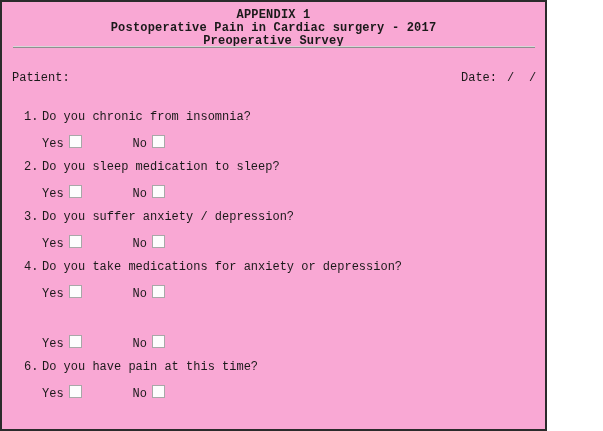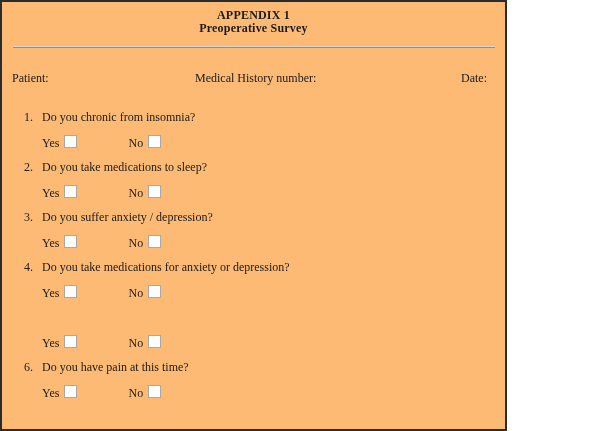"APPENDIX 1" .page { background: #fdba74 -> #f9a8d4; font-family: Liberation Serif, serif -> Liberation Mono, monospace; width: 507px -> 547px }
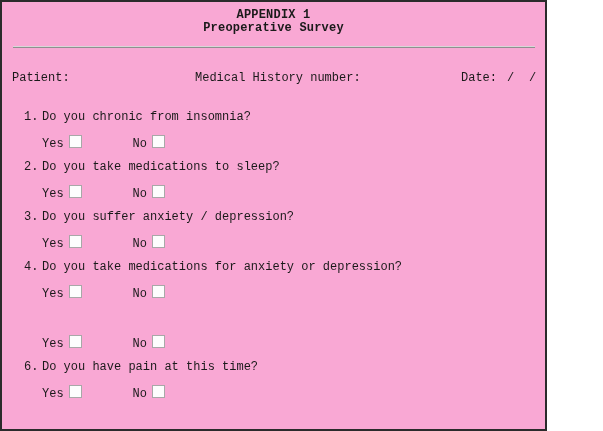"Postoperative Pain in Cardiac surgery" div { html: none -> <div>Postoperative Pain in Cardiac surgery - 2017</div> }
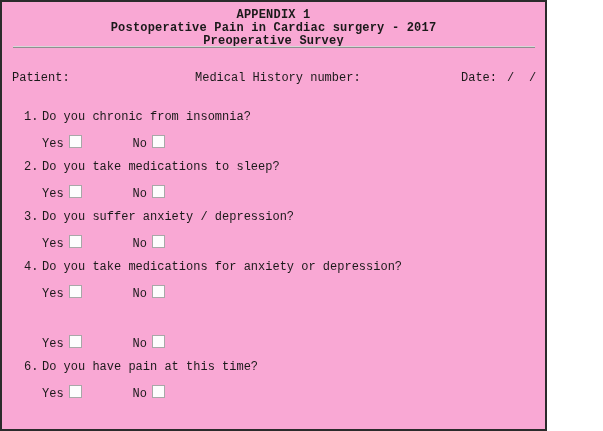"Medical History number:" span.abs { html: <span>Medical History number:</span> -> none }
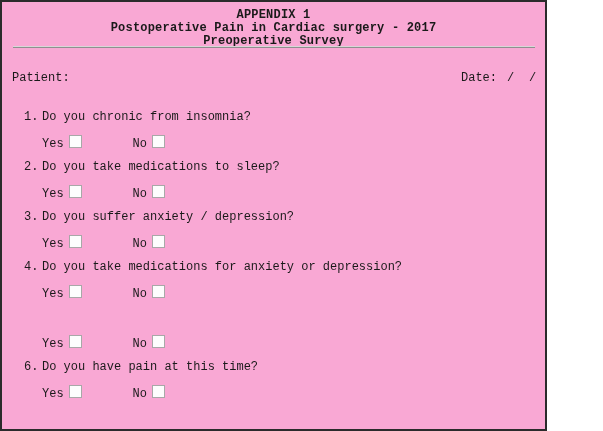"Do you take medications to" span { text: take medications -> sleep medication }
